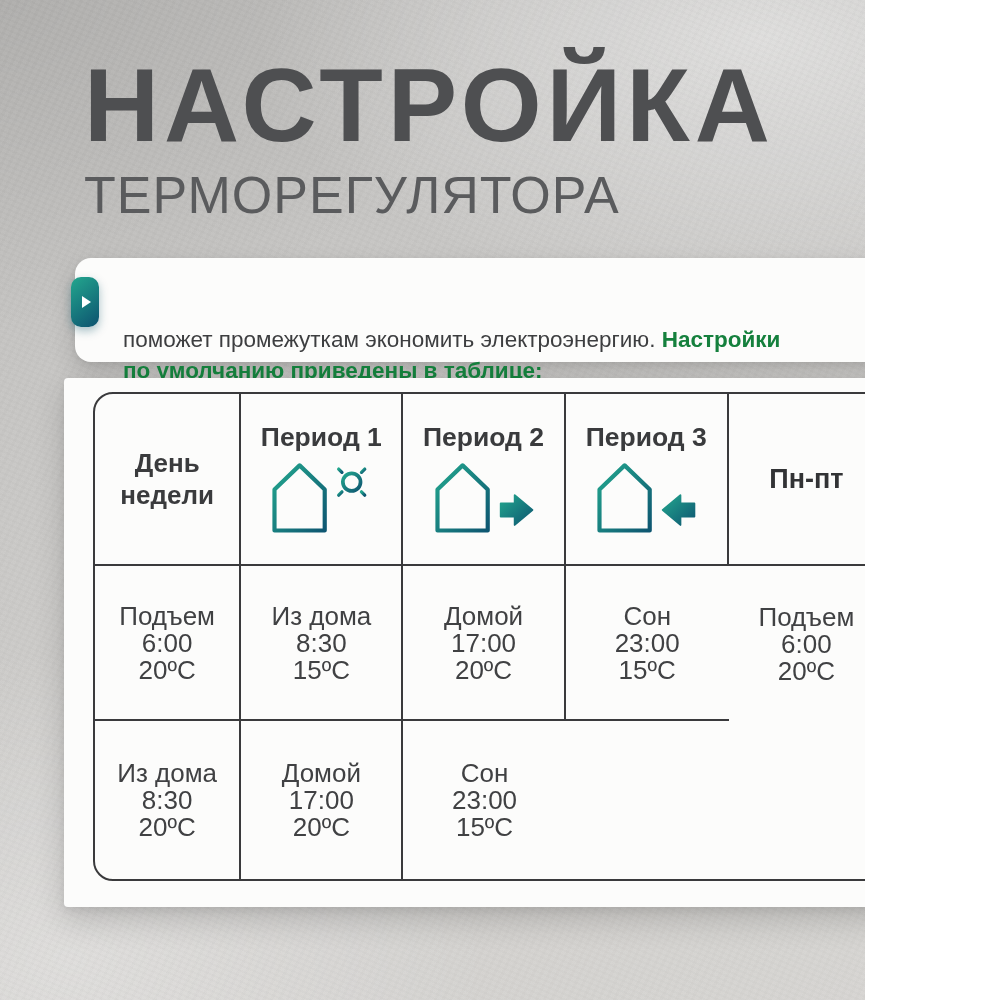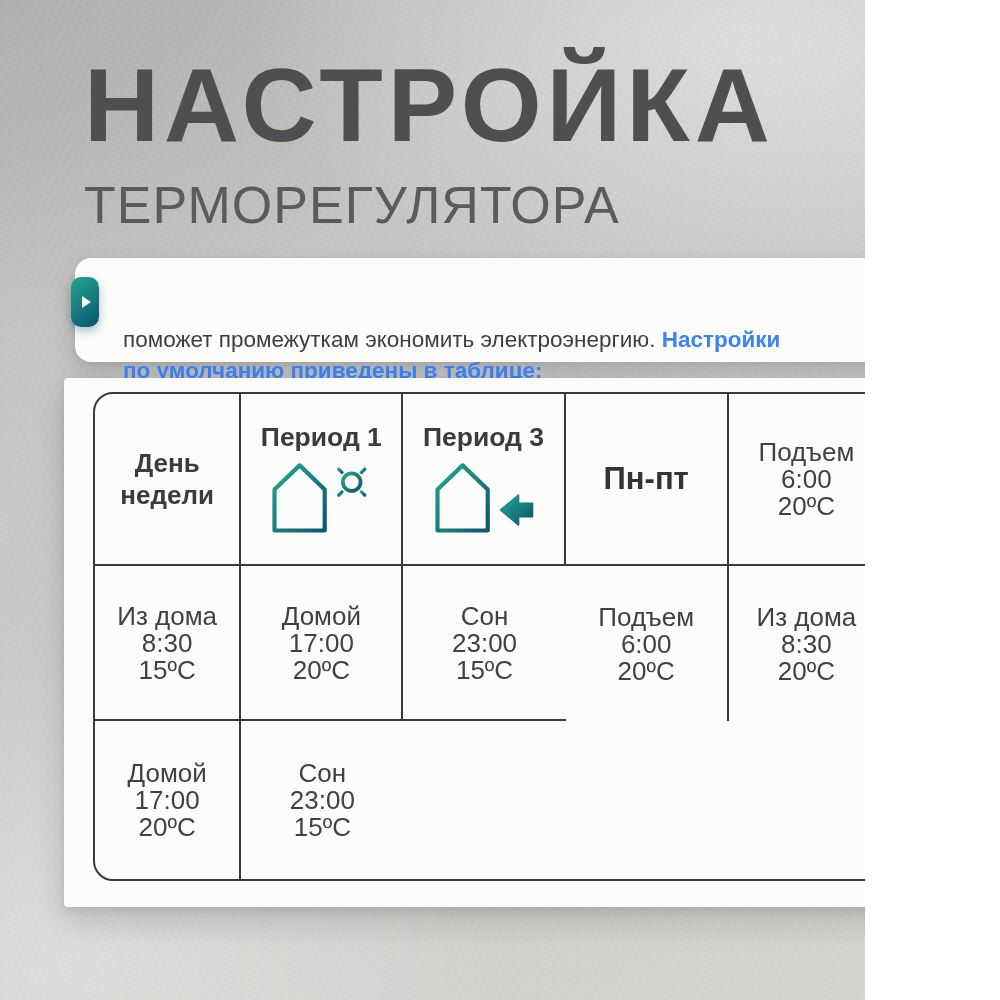"ТЕРМОРЕГУЛЯТОРА" .hdr .sub { margin-top: 22px -> 12px }
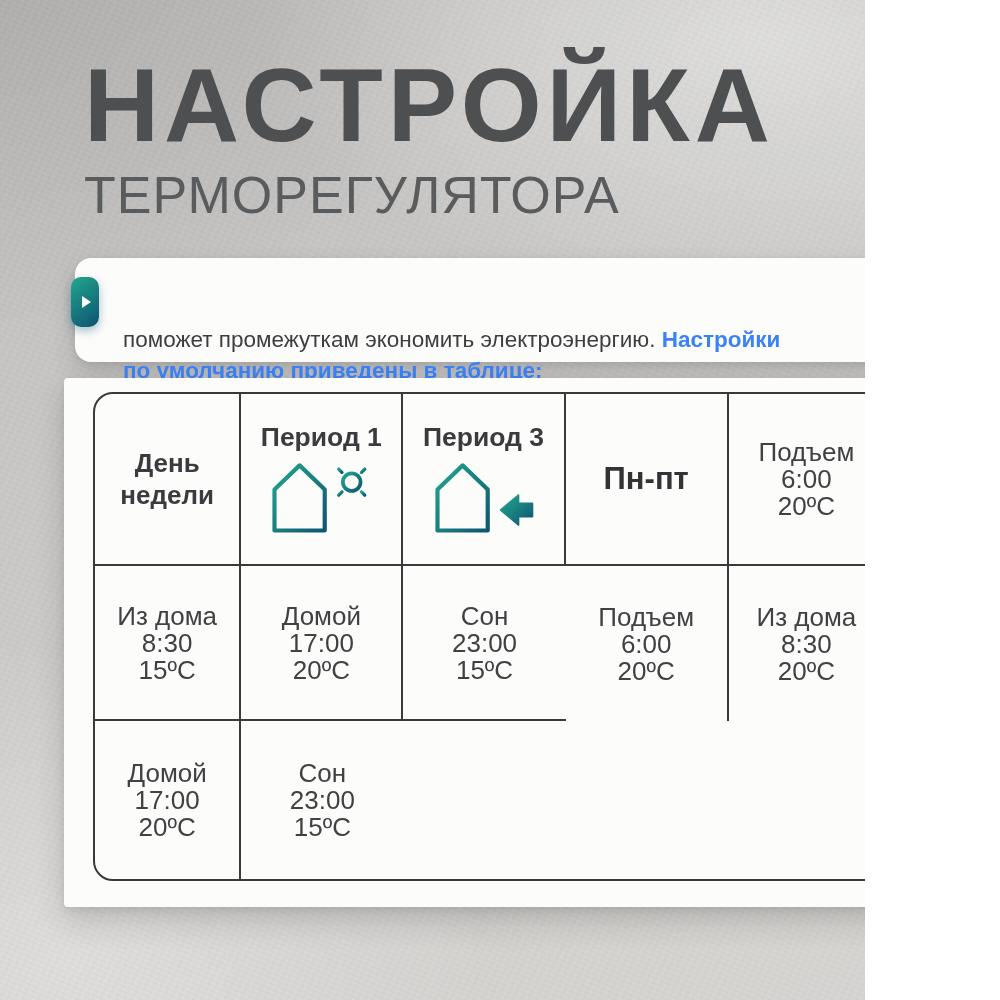"Настройки" .intro-text b { color: #3b82f6 -> #15803d }
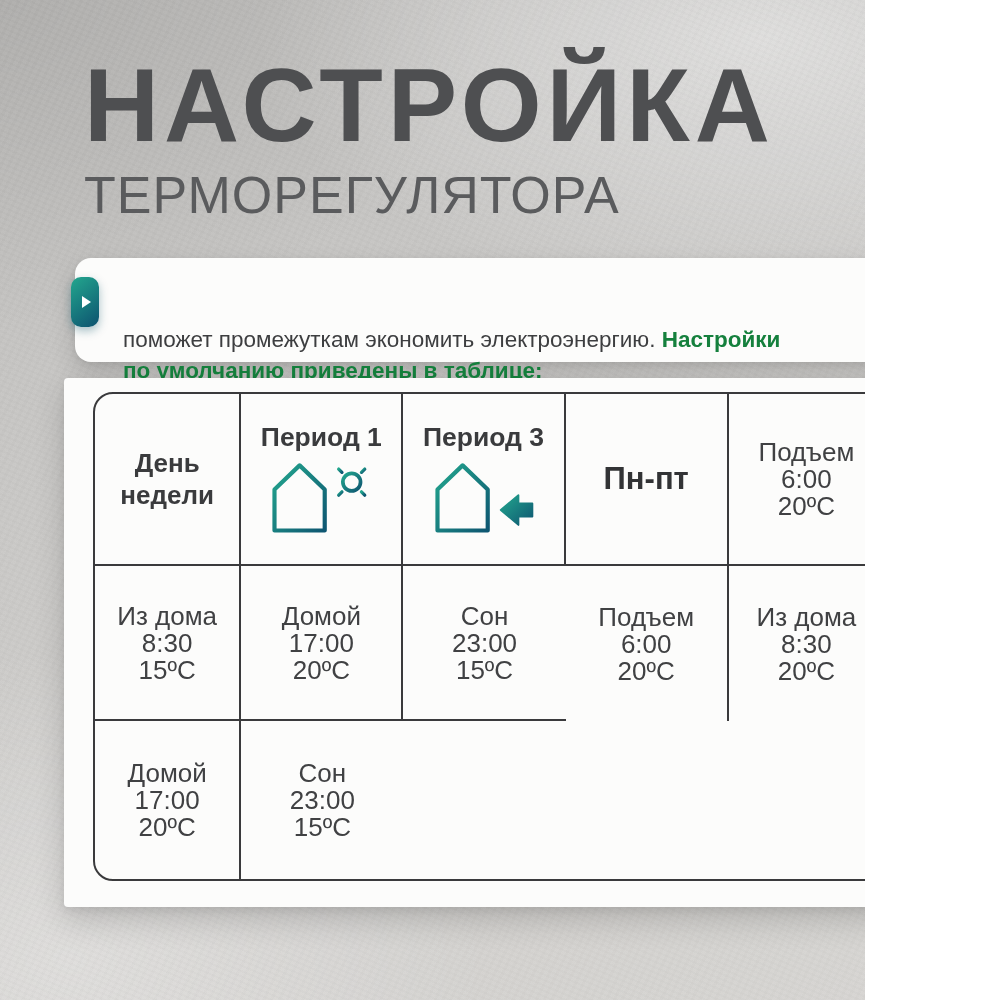"Период 2" div.cell { html: none -> <div> <div>Период 2</div> <svg> <defs> <linearGradient> <stop></stop> <stop></stop> </linearGradient> </defs> <path></path> <path></path> </svg> </div> }
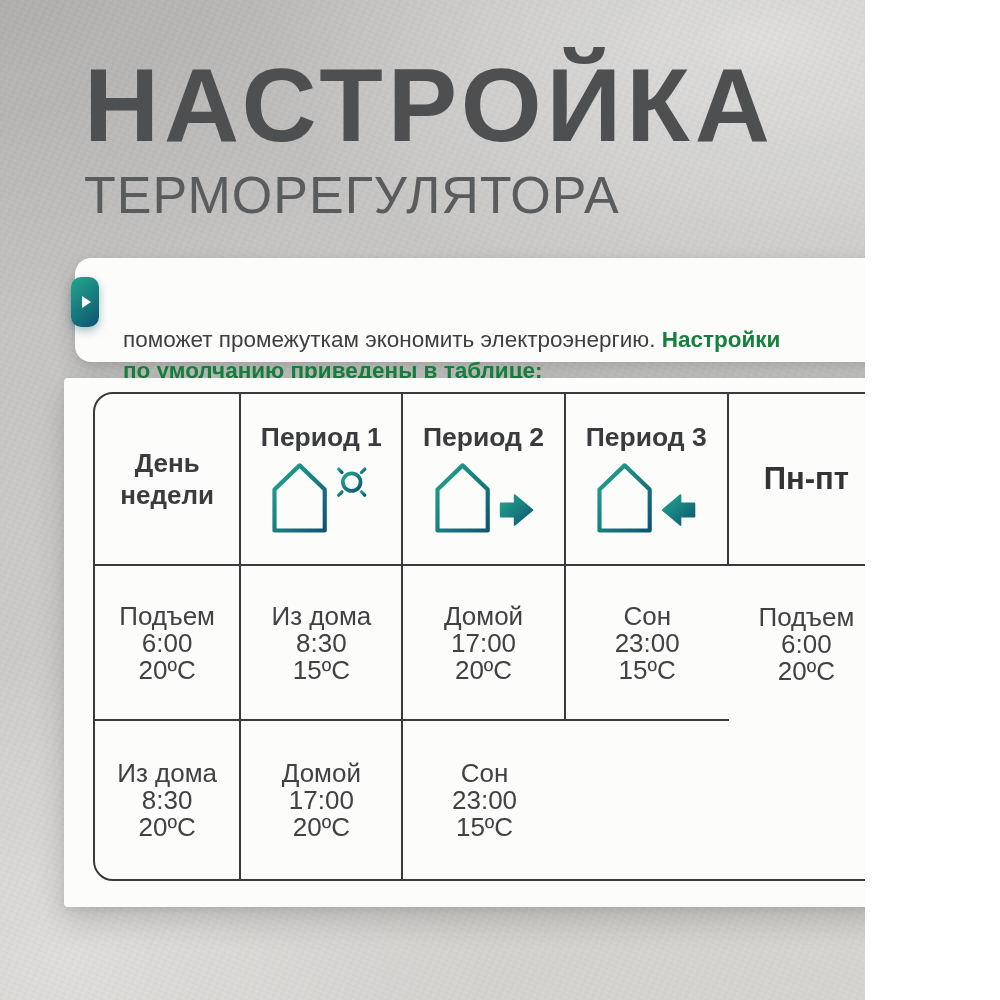"Пн-пт" .day-cell { font-size: 31px -> 27px }
